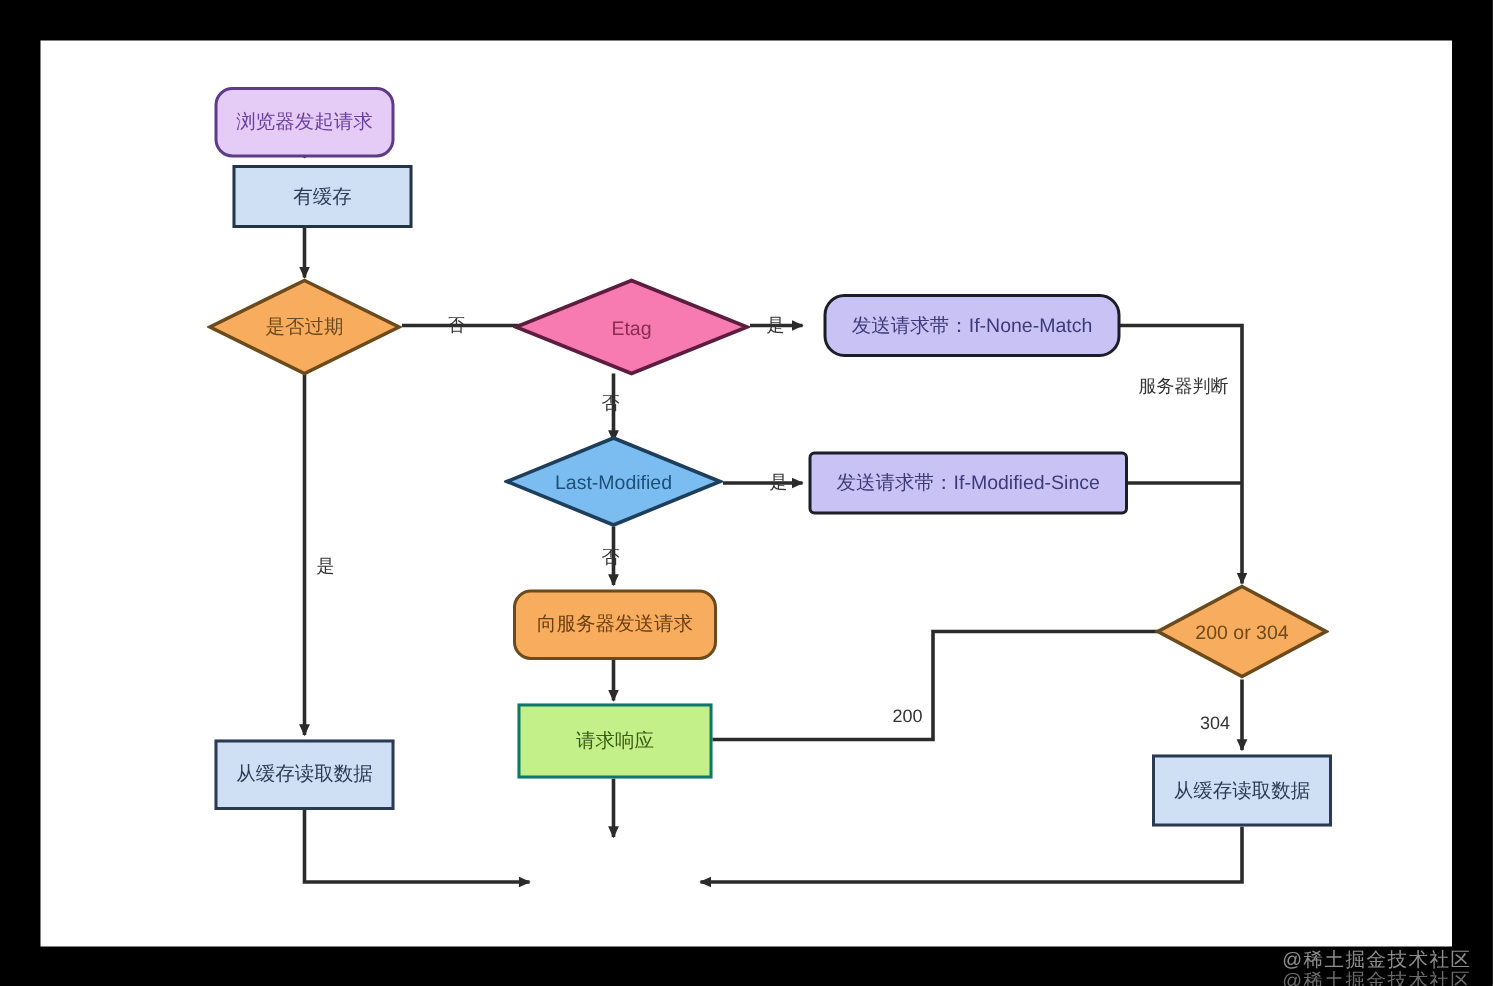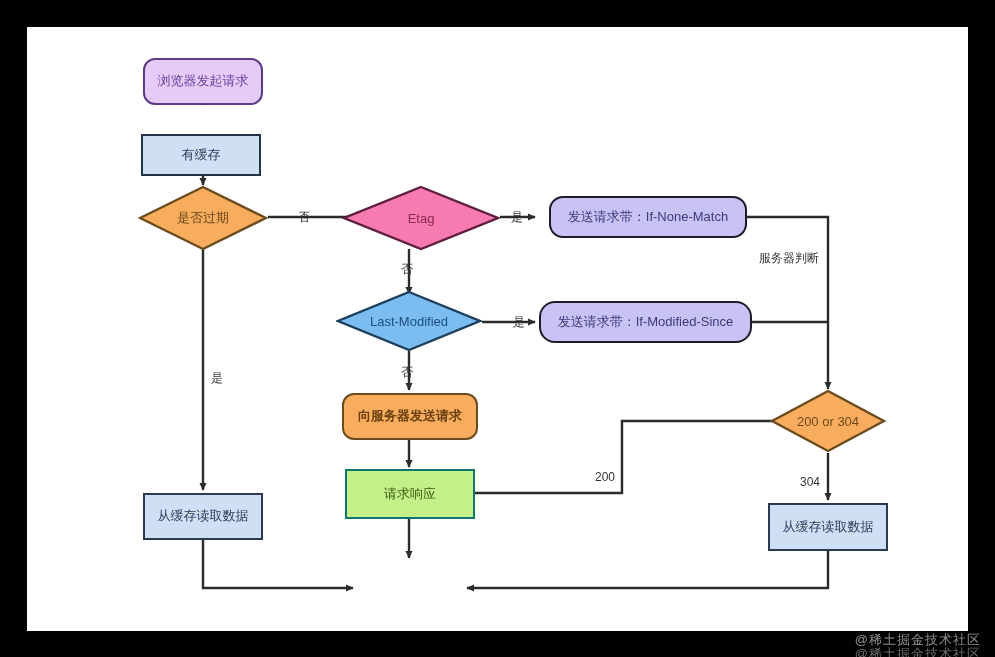"有缓存" div.node { left: 114px -> 128px; margin-top: 24px -> none }
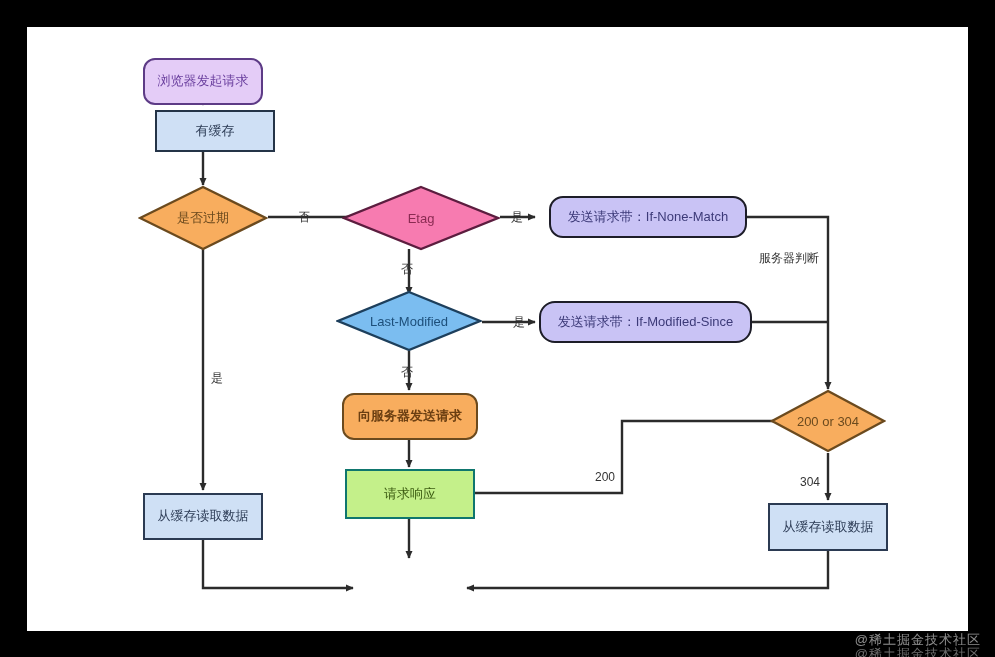"发送请求带：If-Modified-Since" .n-ifmod { border-radius: 16px -> 4px }
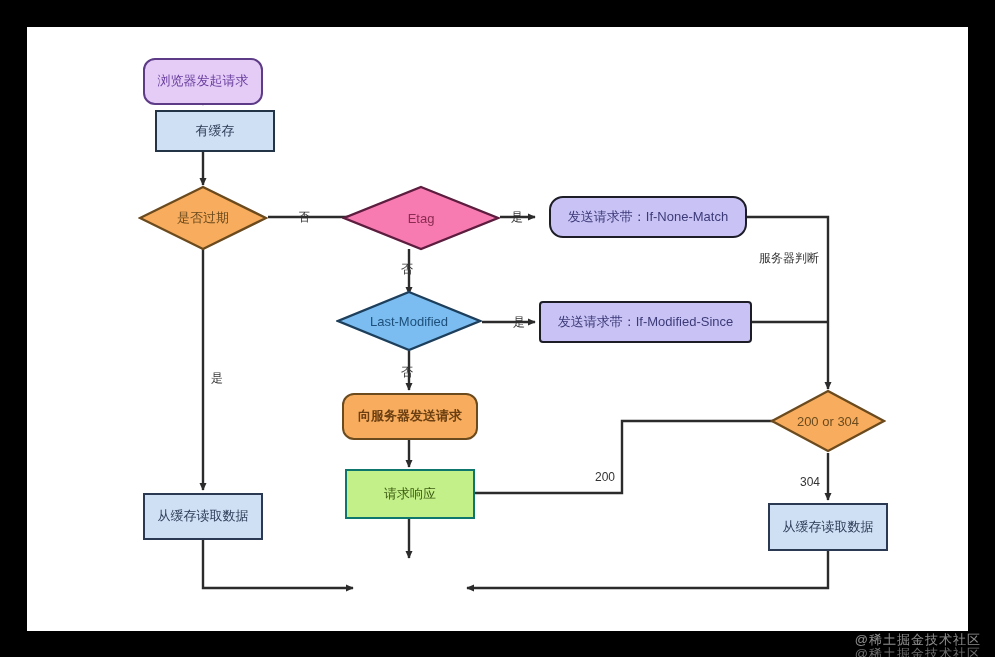"向服务器发送请求" .n-sendreq { font-weight: bold -> none }
